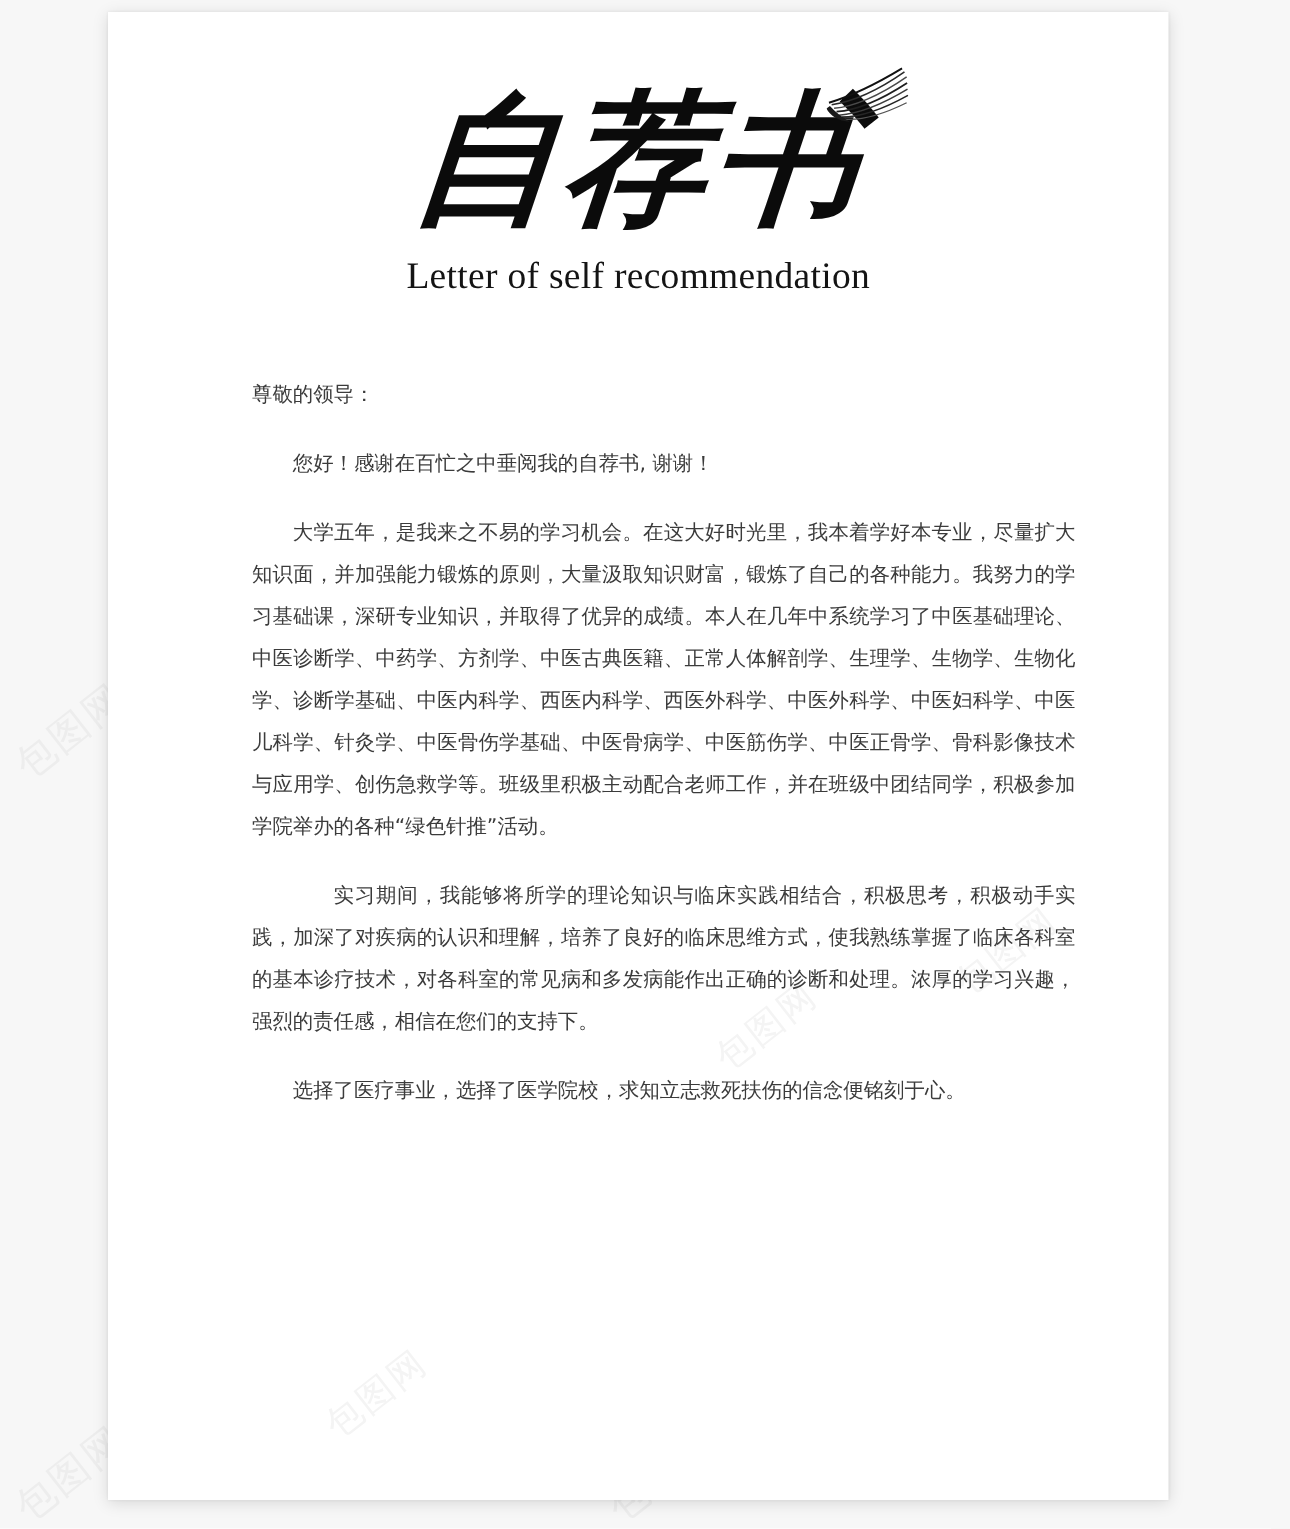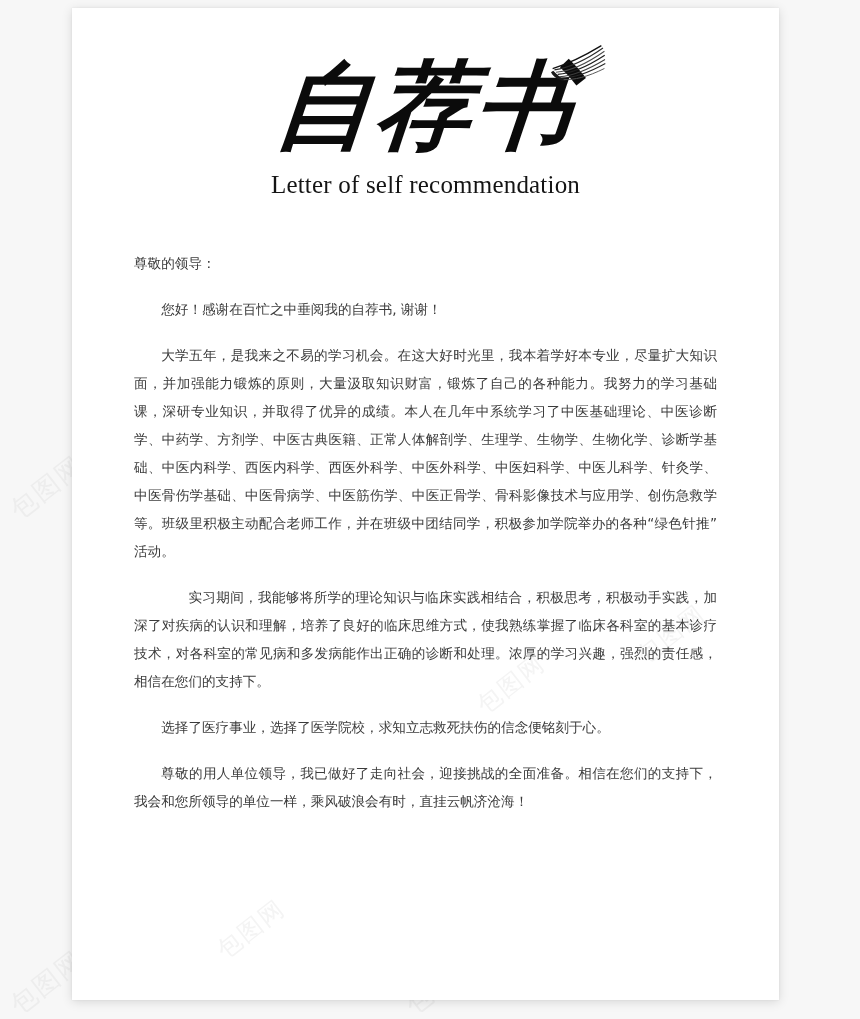"尊敬的领导：" .letter { padding: 50px 62px 0 62px -> 50px 62px 0 96px }
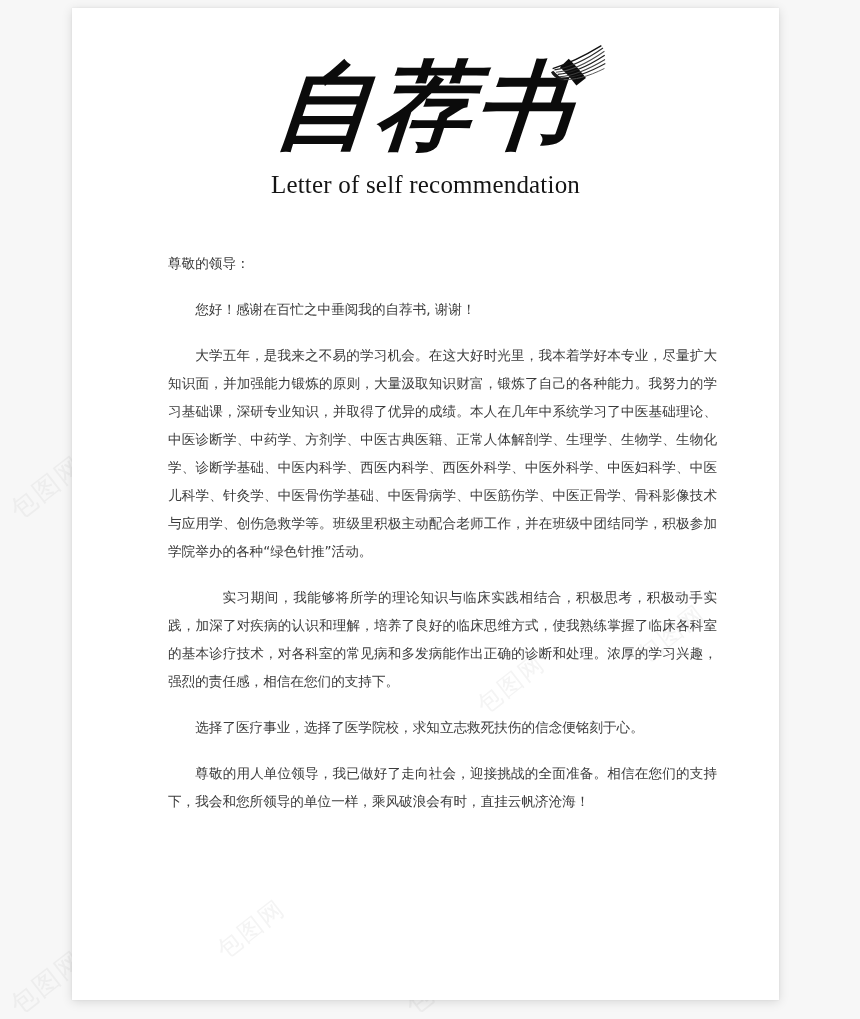"尊敬的用人单位领导，我已做好了走向社会，迎接挑战的全面准备。相信在您们的支持下，" p.indent-1 { html: <p>尊敬的用人单位领导，我已做好了走向社会，迎接挑战的全面准备。相信在您们的支持下，我会和您所领导的单位一样，乘风破浪会有时，直挂云帆济沧海！</p> -> none }
